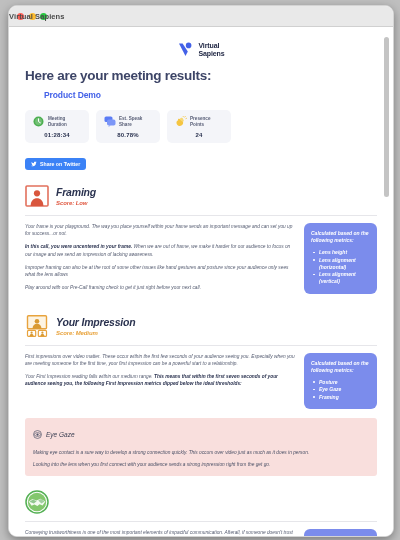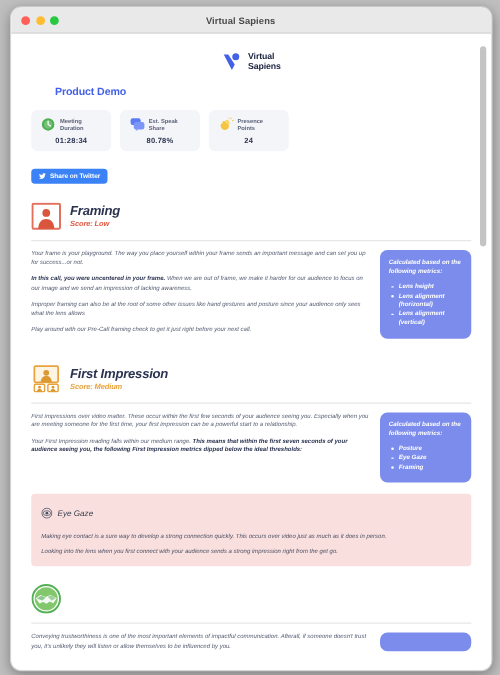"Virtual Sapiens" .win-title { text-align: center -> left }
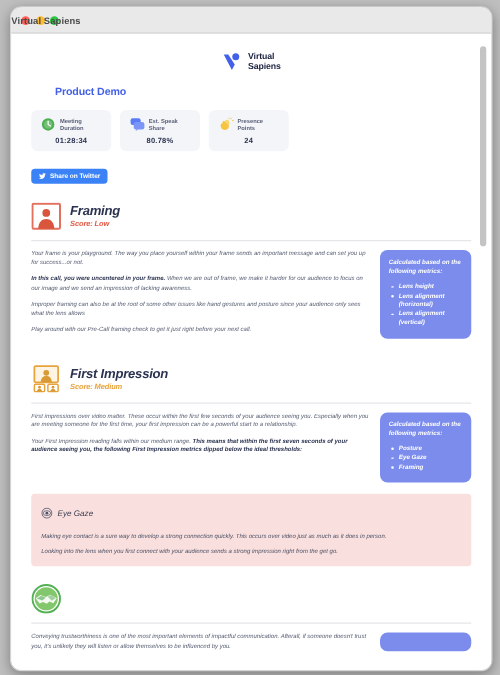"Here are your meeting results:" div.h1 { html: none -> <div>Here are your meeting results:</div> }
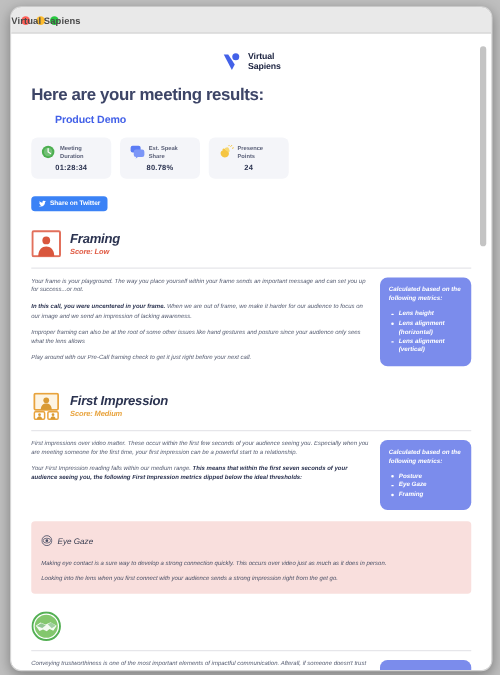"First Impression" span.sec-title { text: First -> Your }
